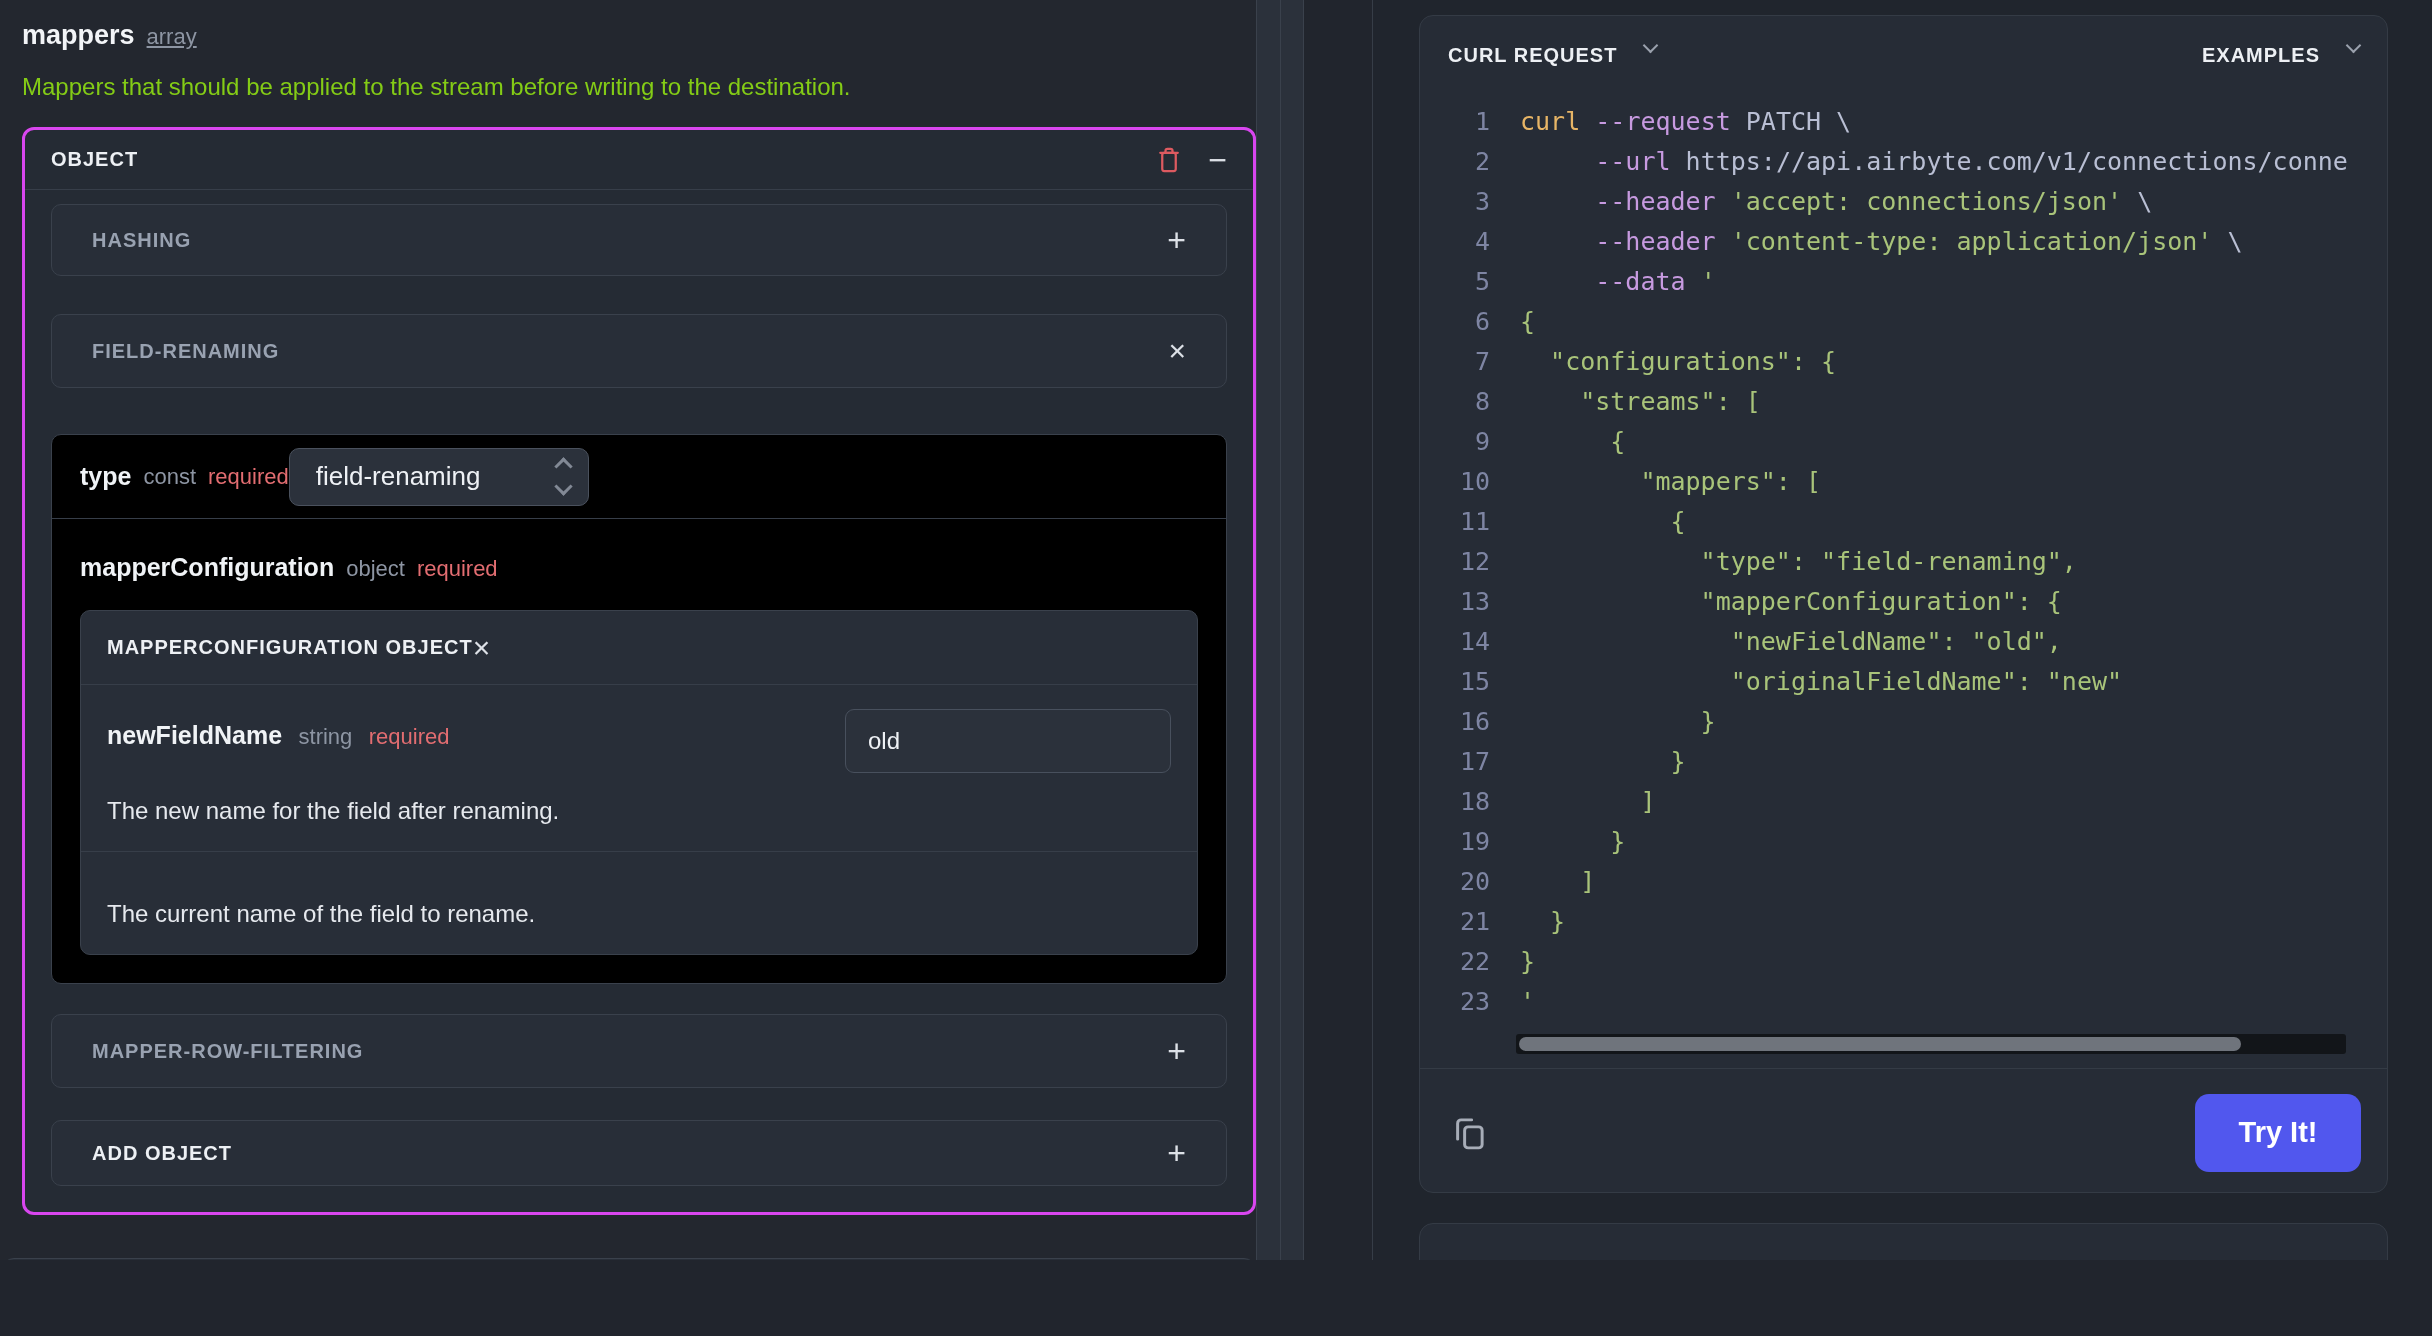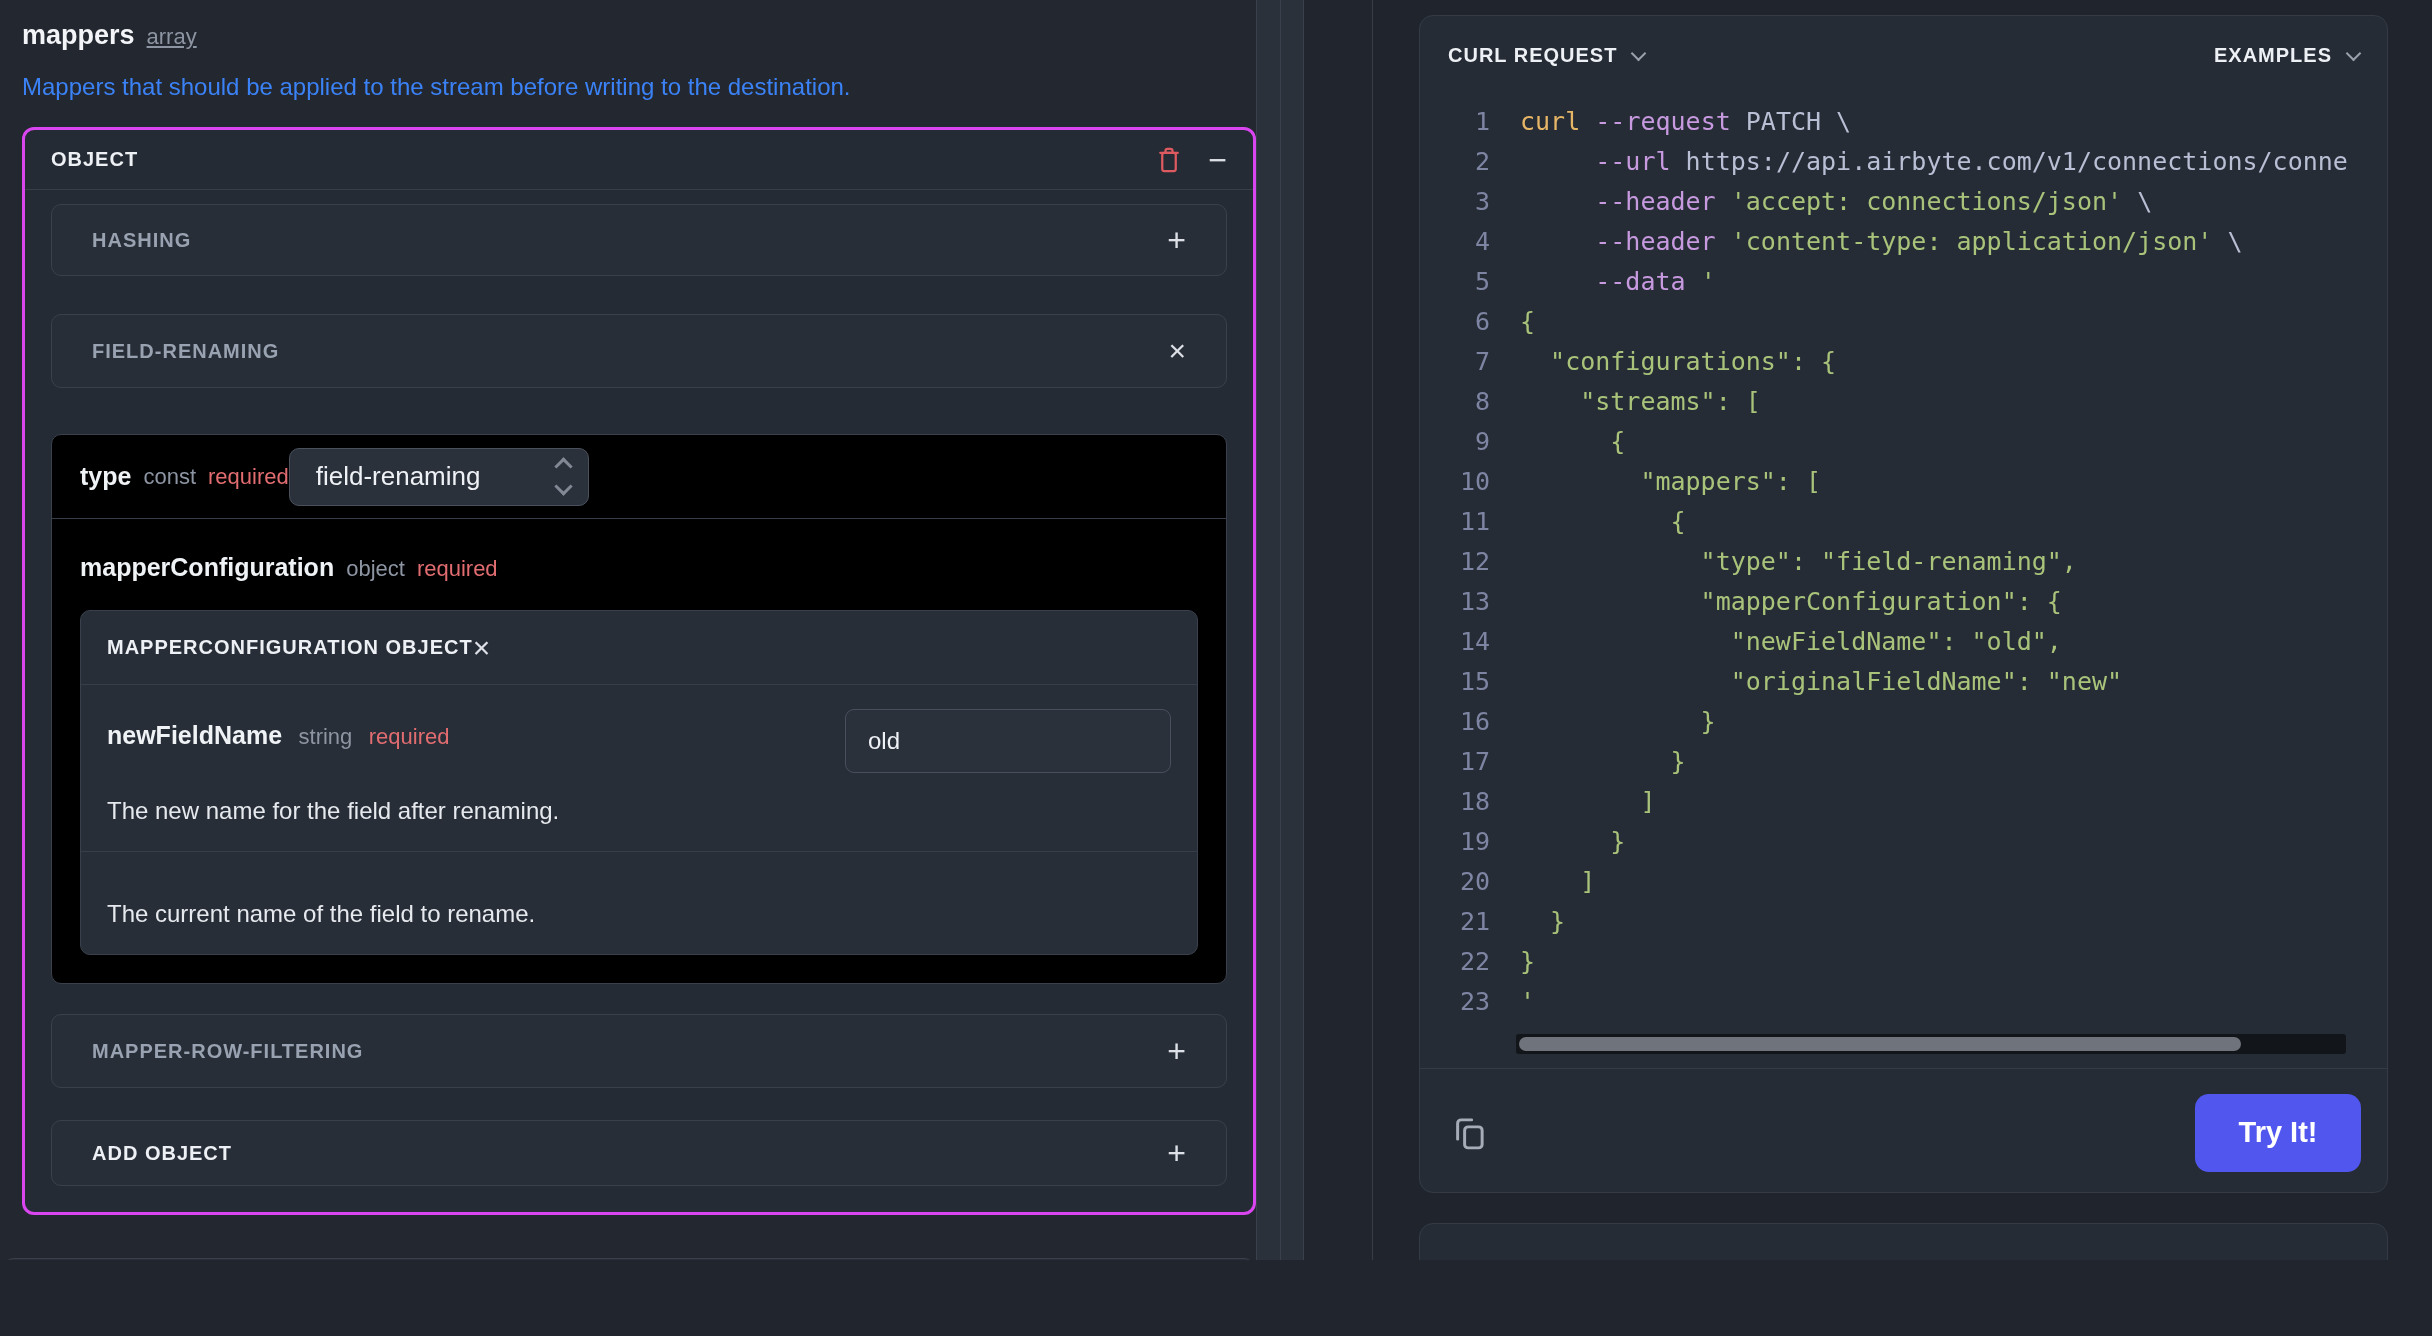"CURL REQUEST" .hdr-group { align-items: center -> flex-start; gap: none -> 12px }
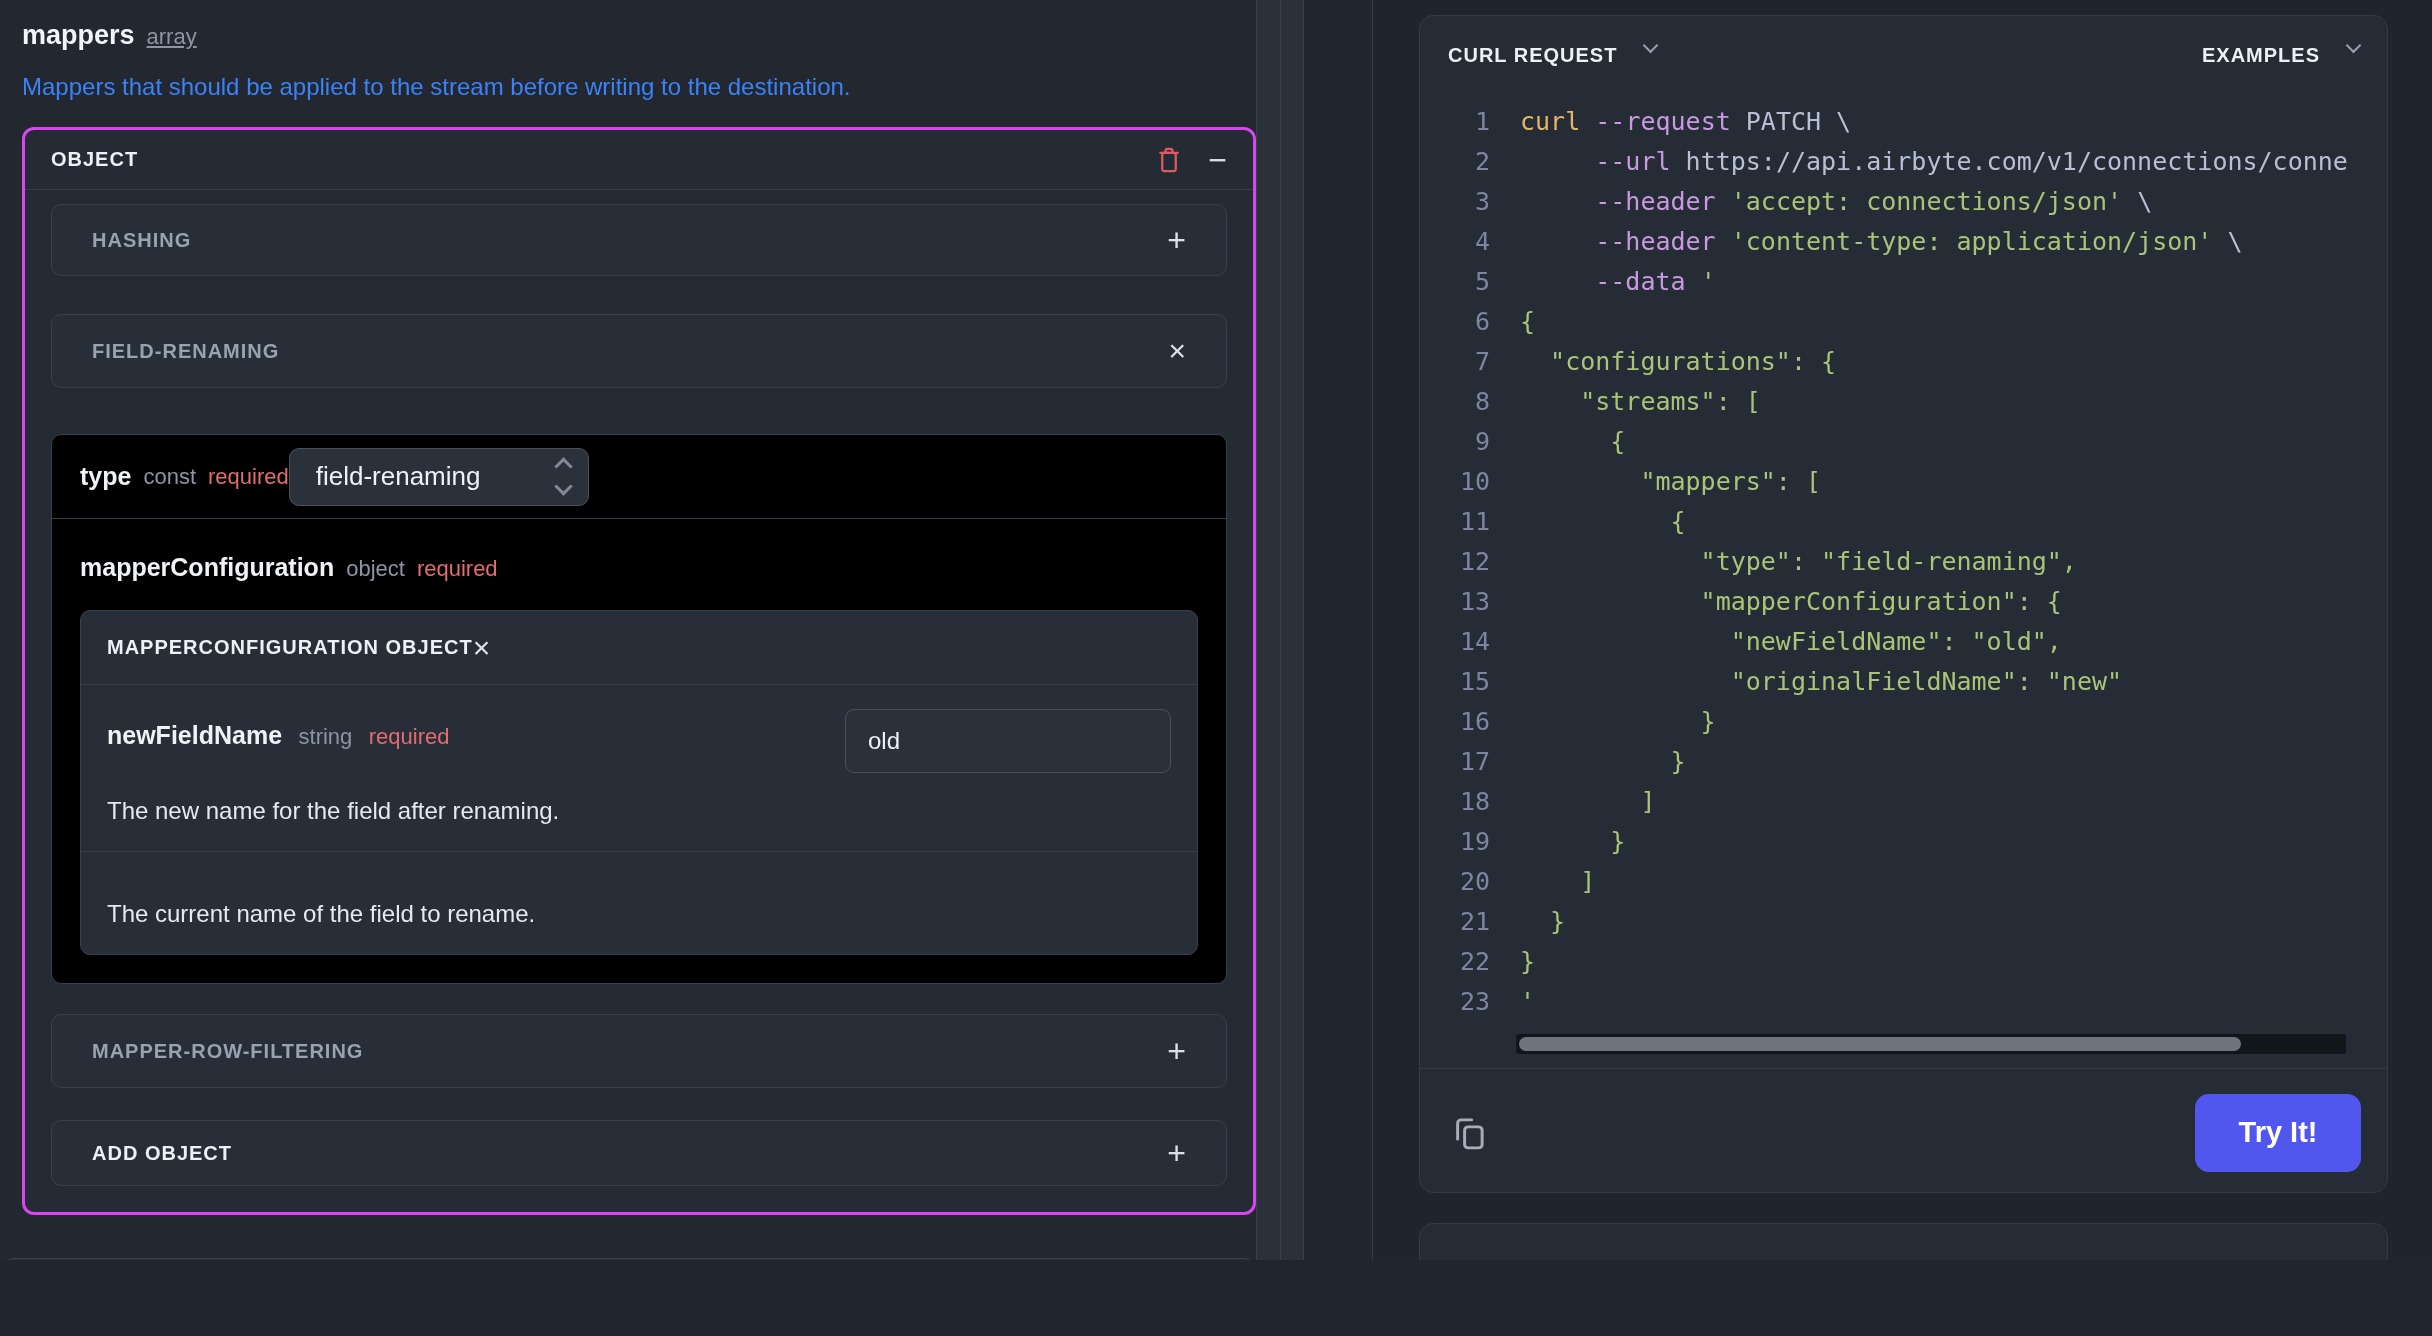"Mappers that should be applied" .field-desc { color: #3b82f6 -> #84cc16 }
